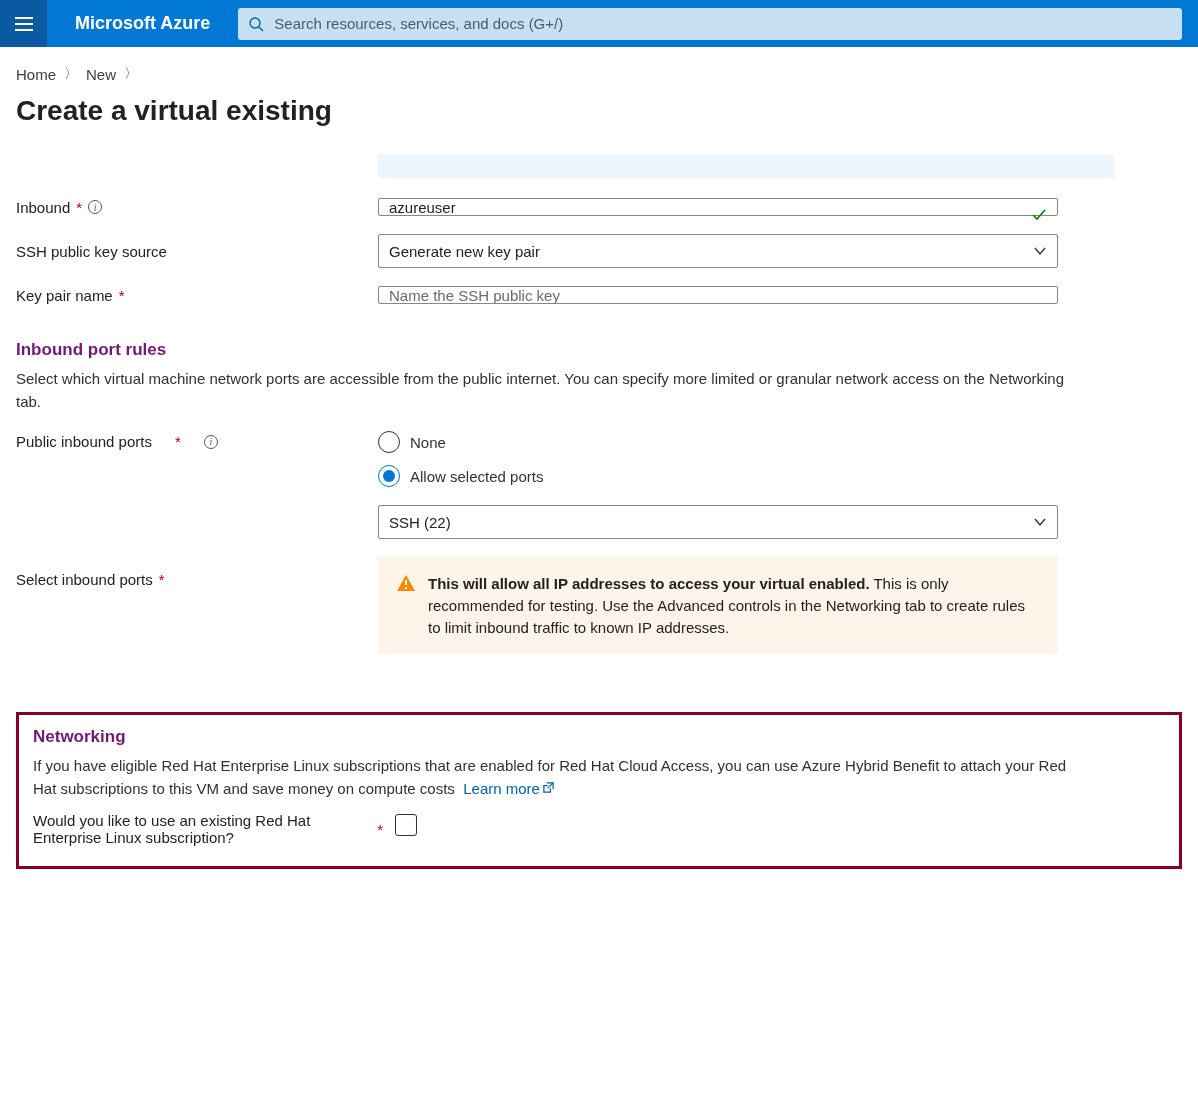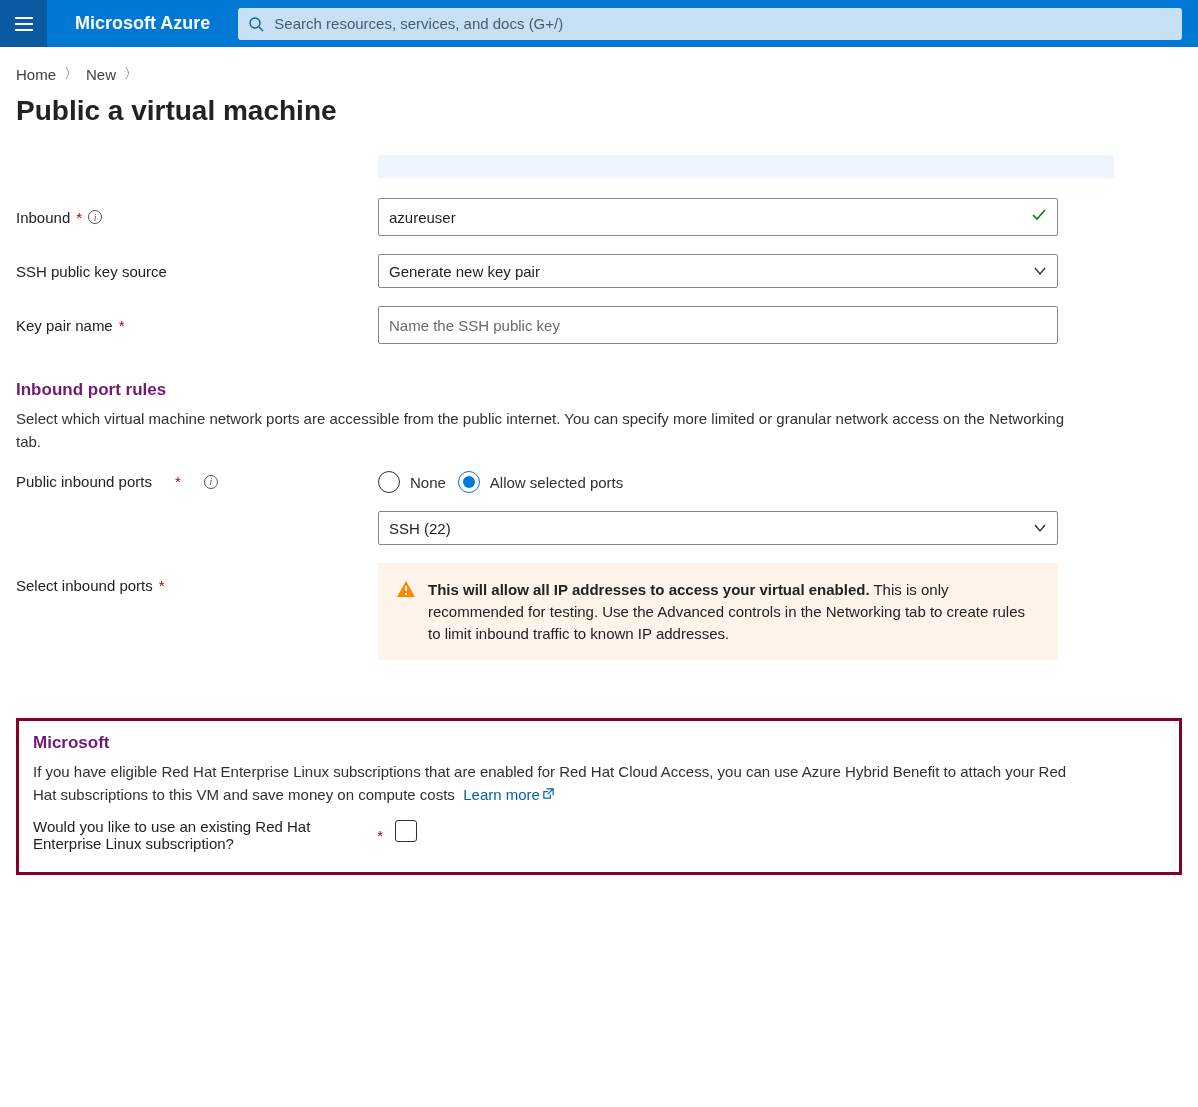"Public a virtual machine" h1.page-title { text: Public a virtual machine -> Create a virtual existing }
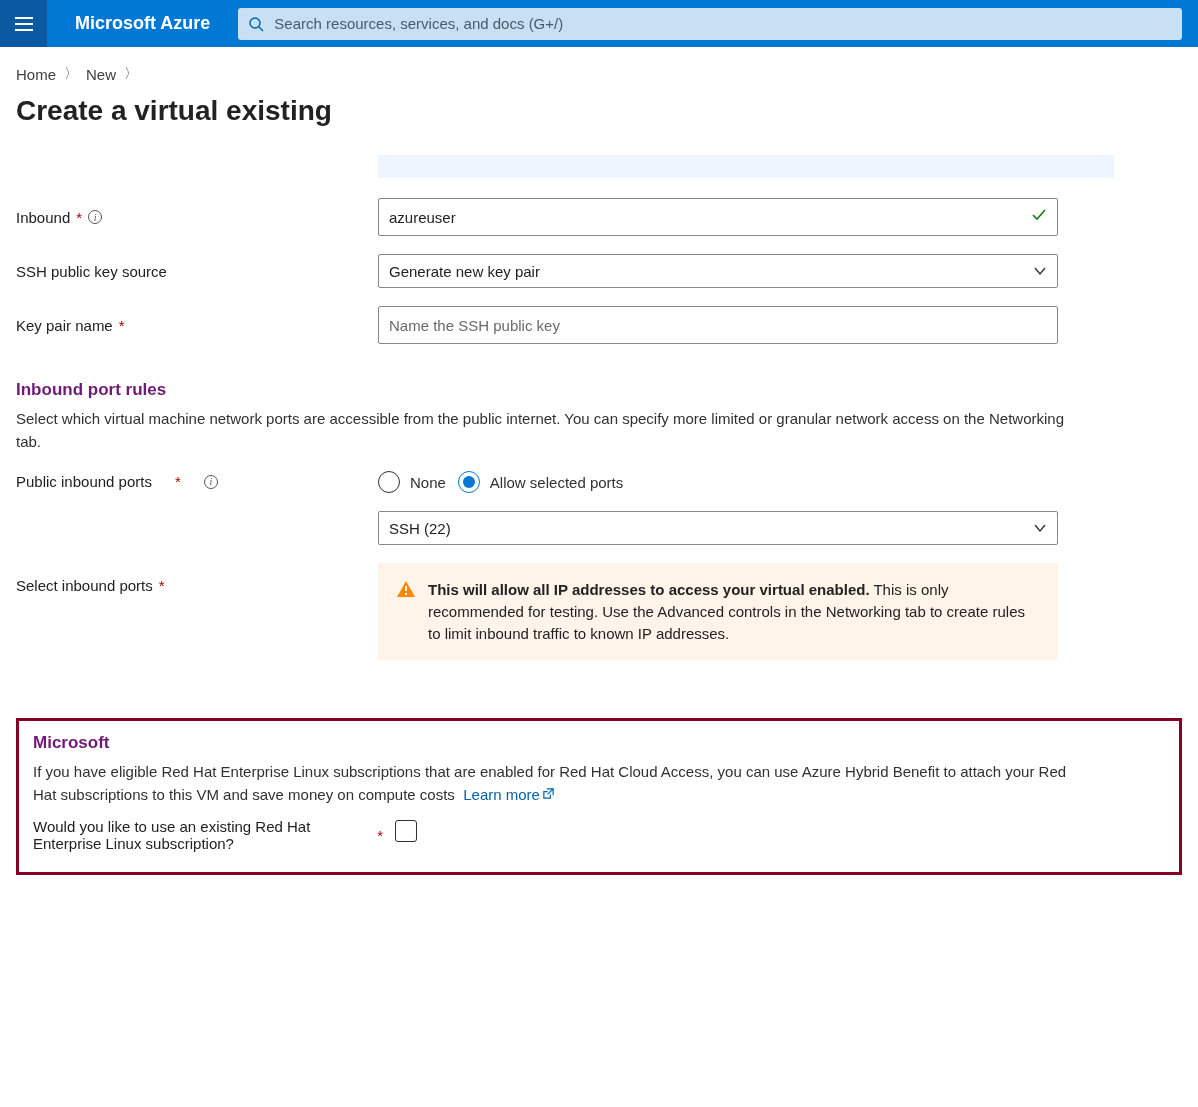"azureuser" .txt { height: 38px -> 18px }
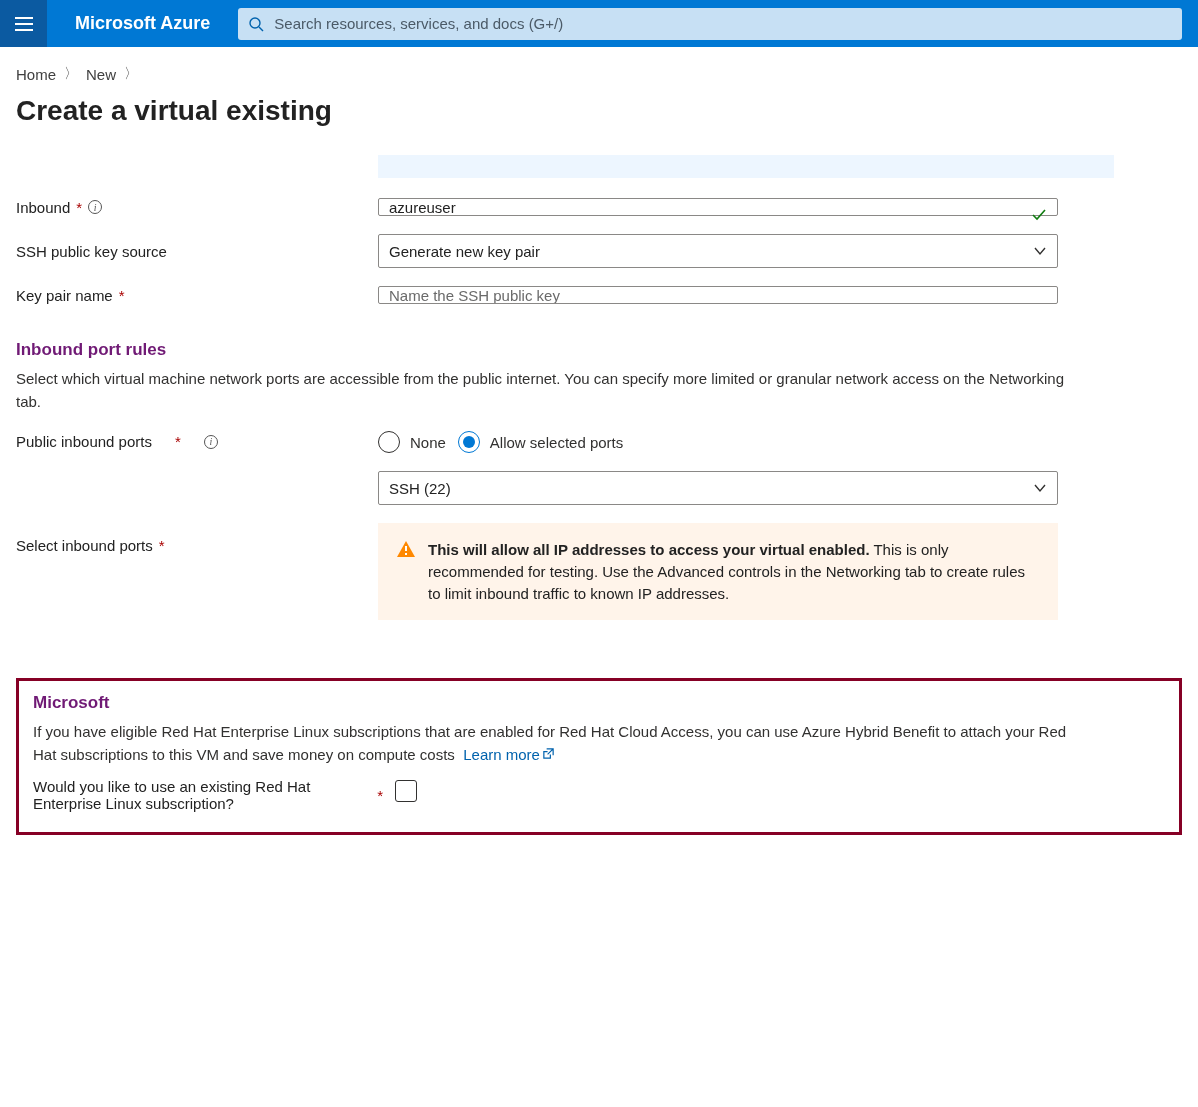"None" .radio-grp { flex-direction: row -> column }
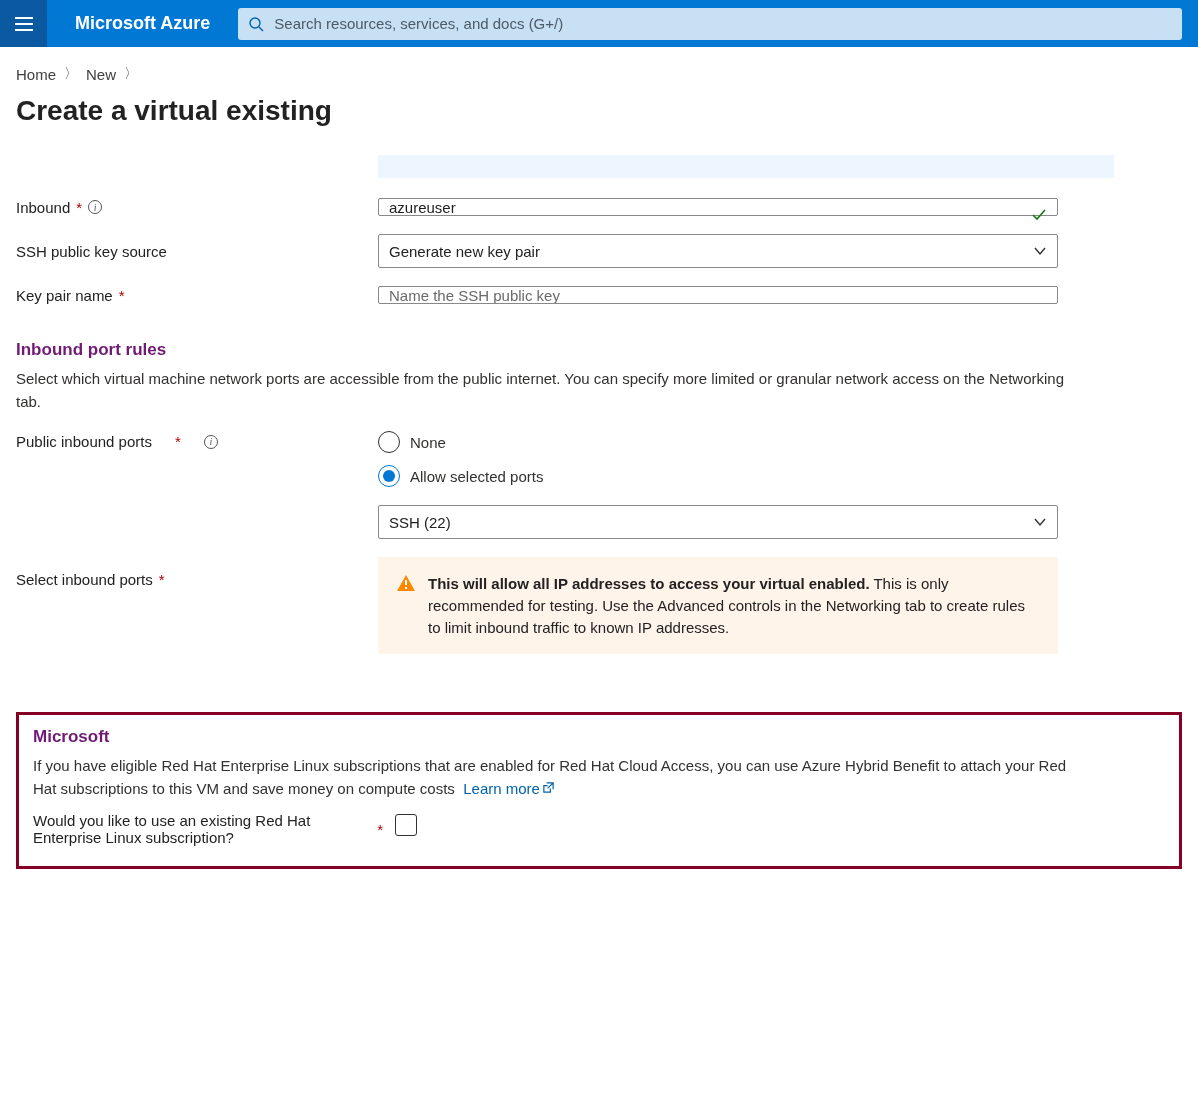"Microsoft" h2.section { text: Microsoft -> Networking }
